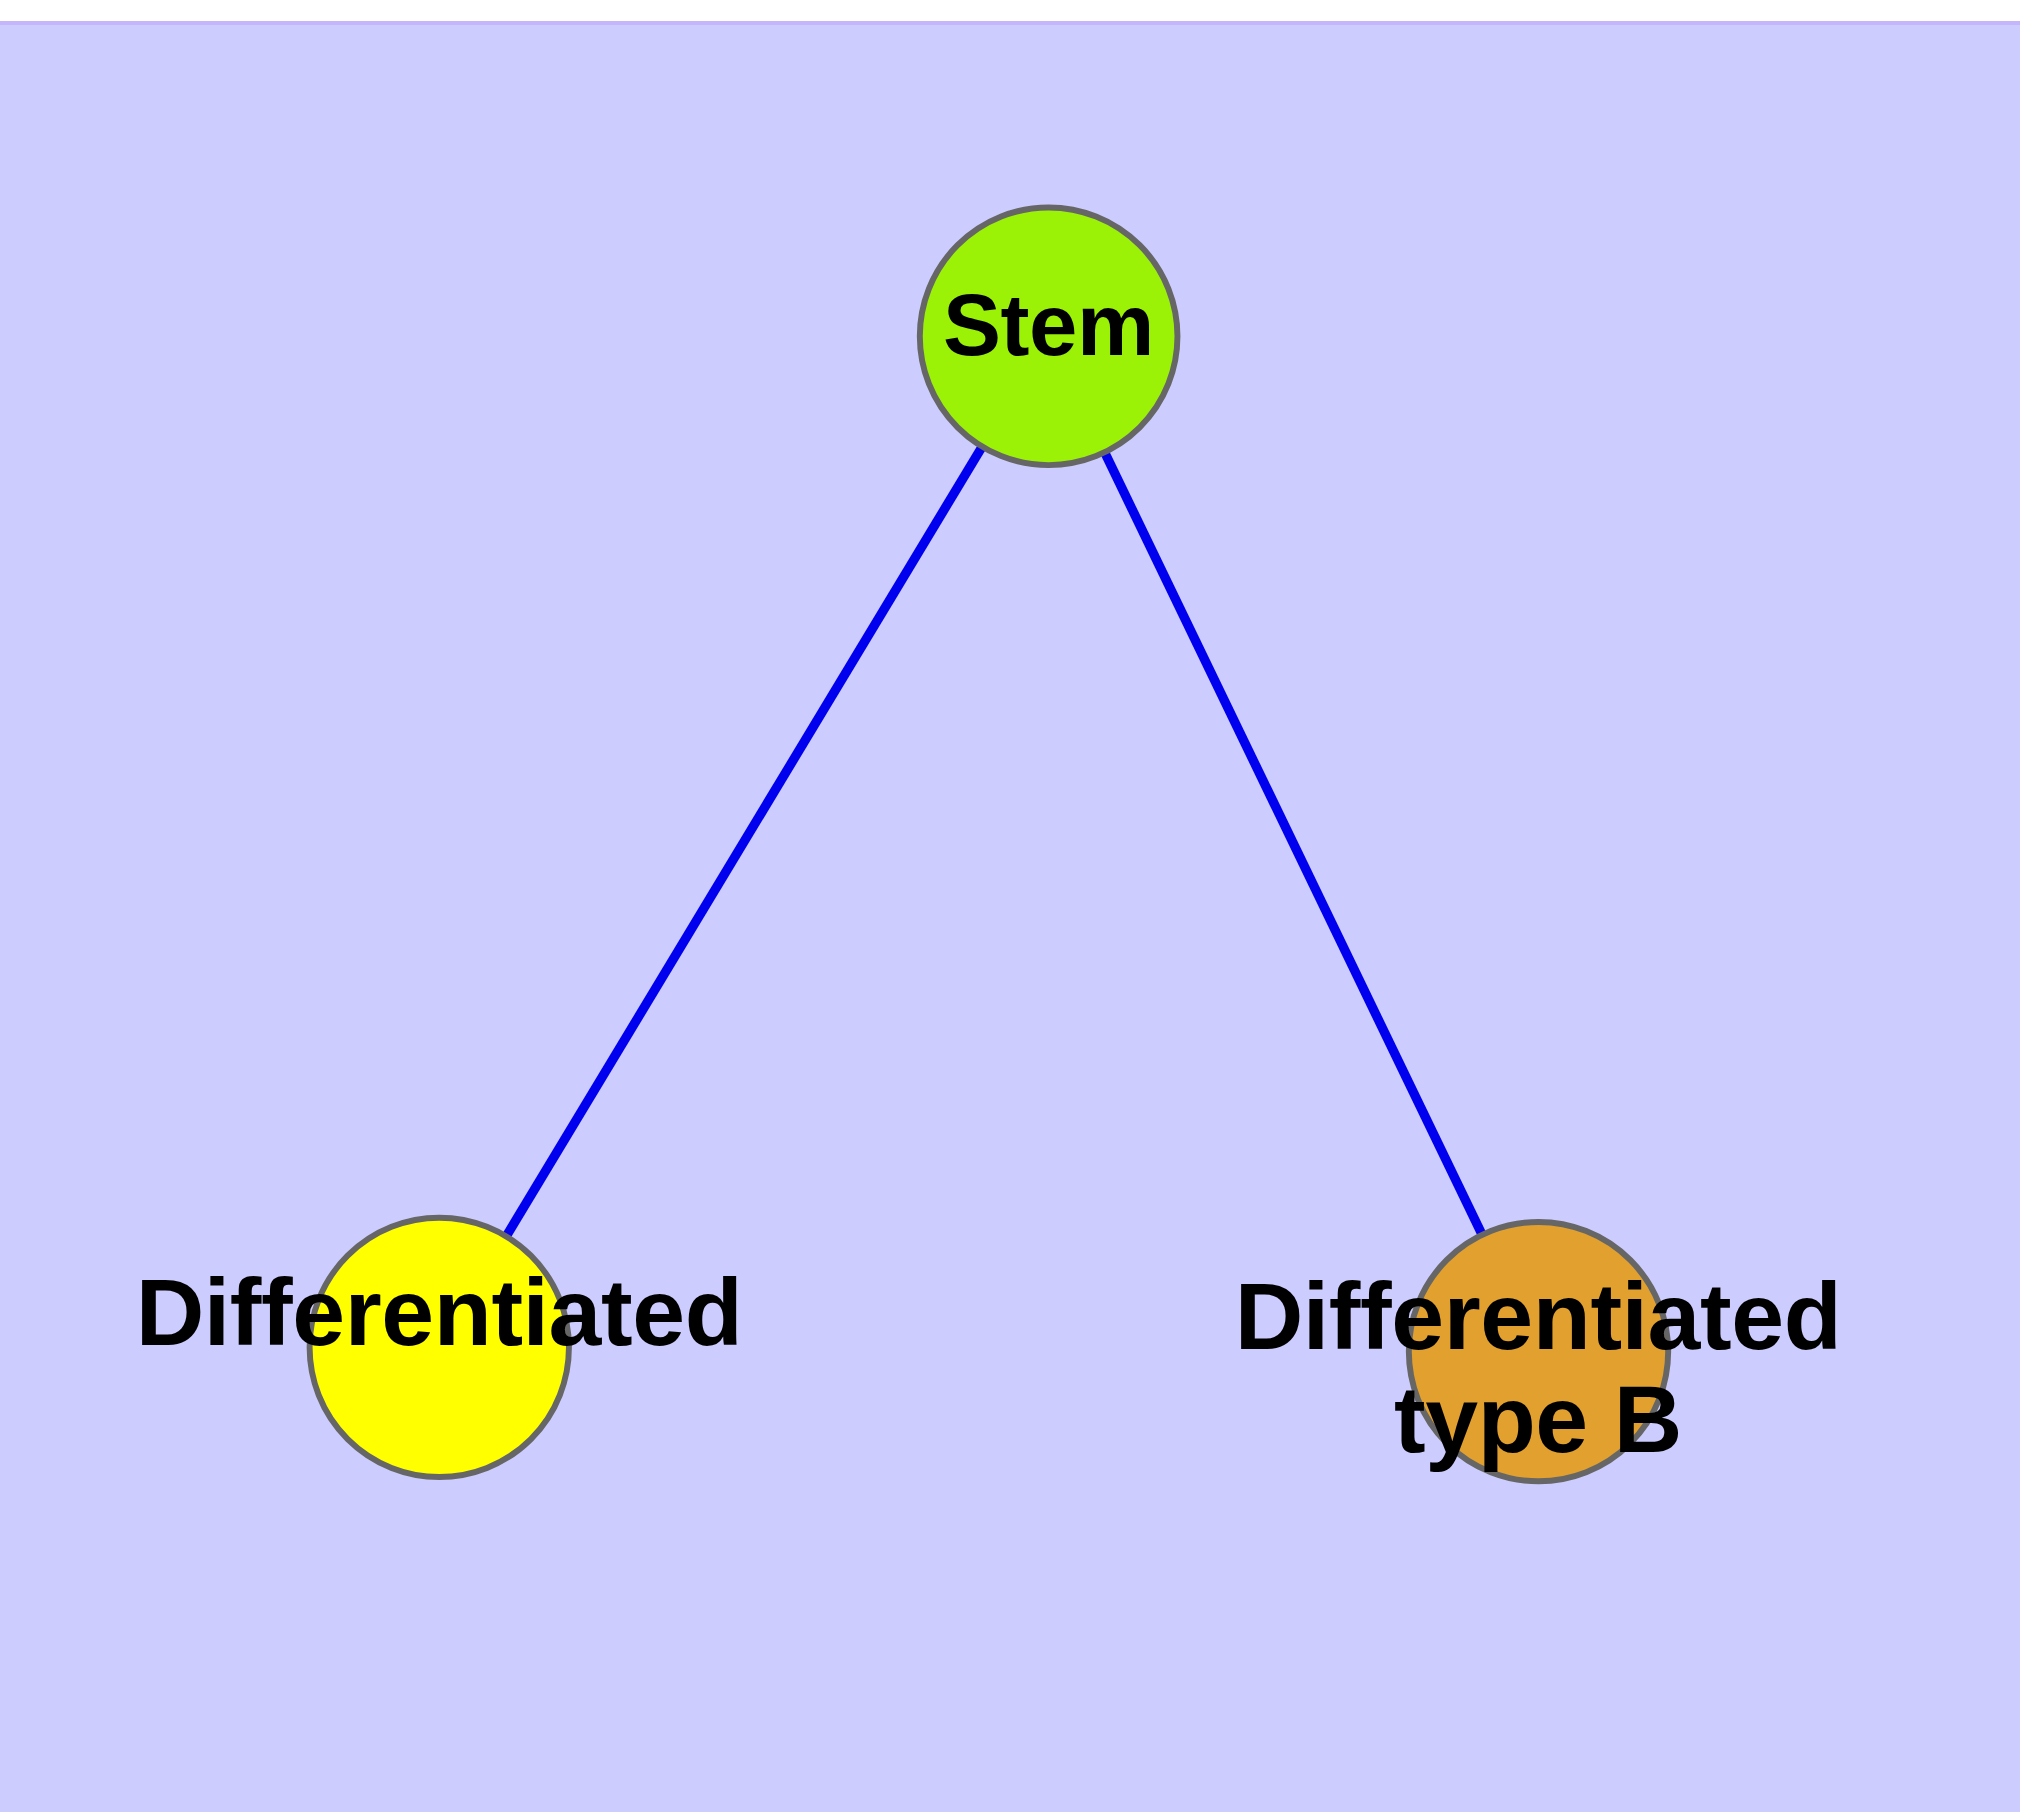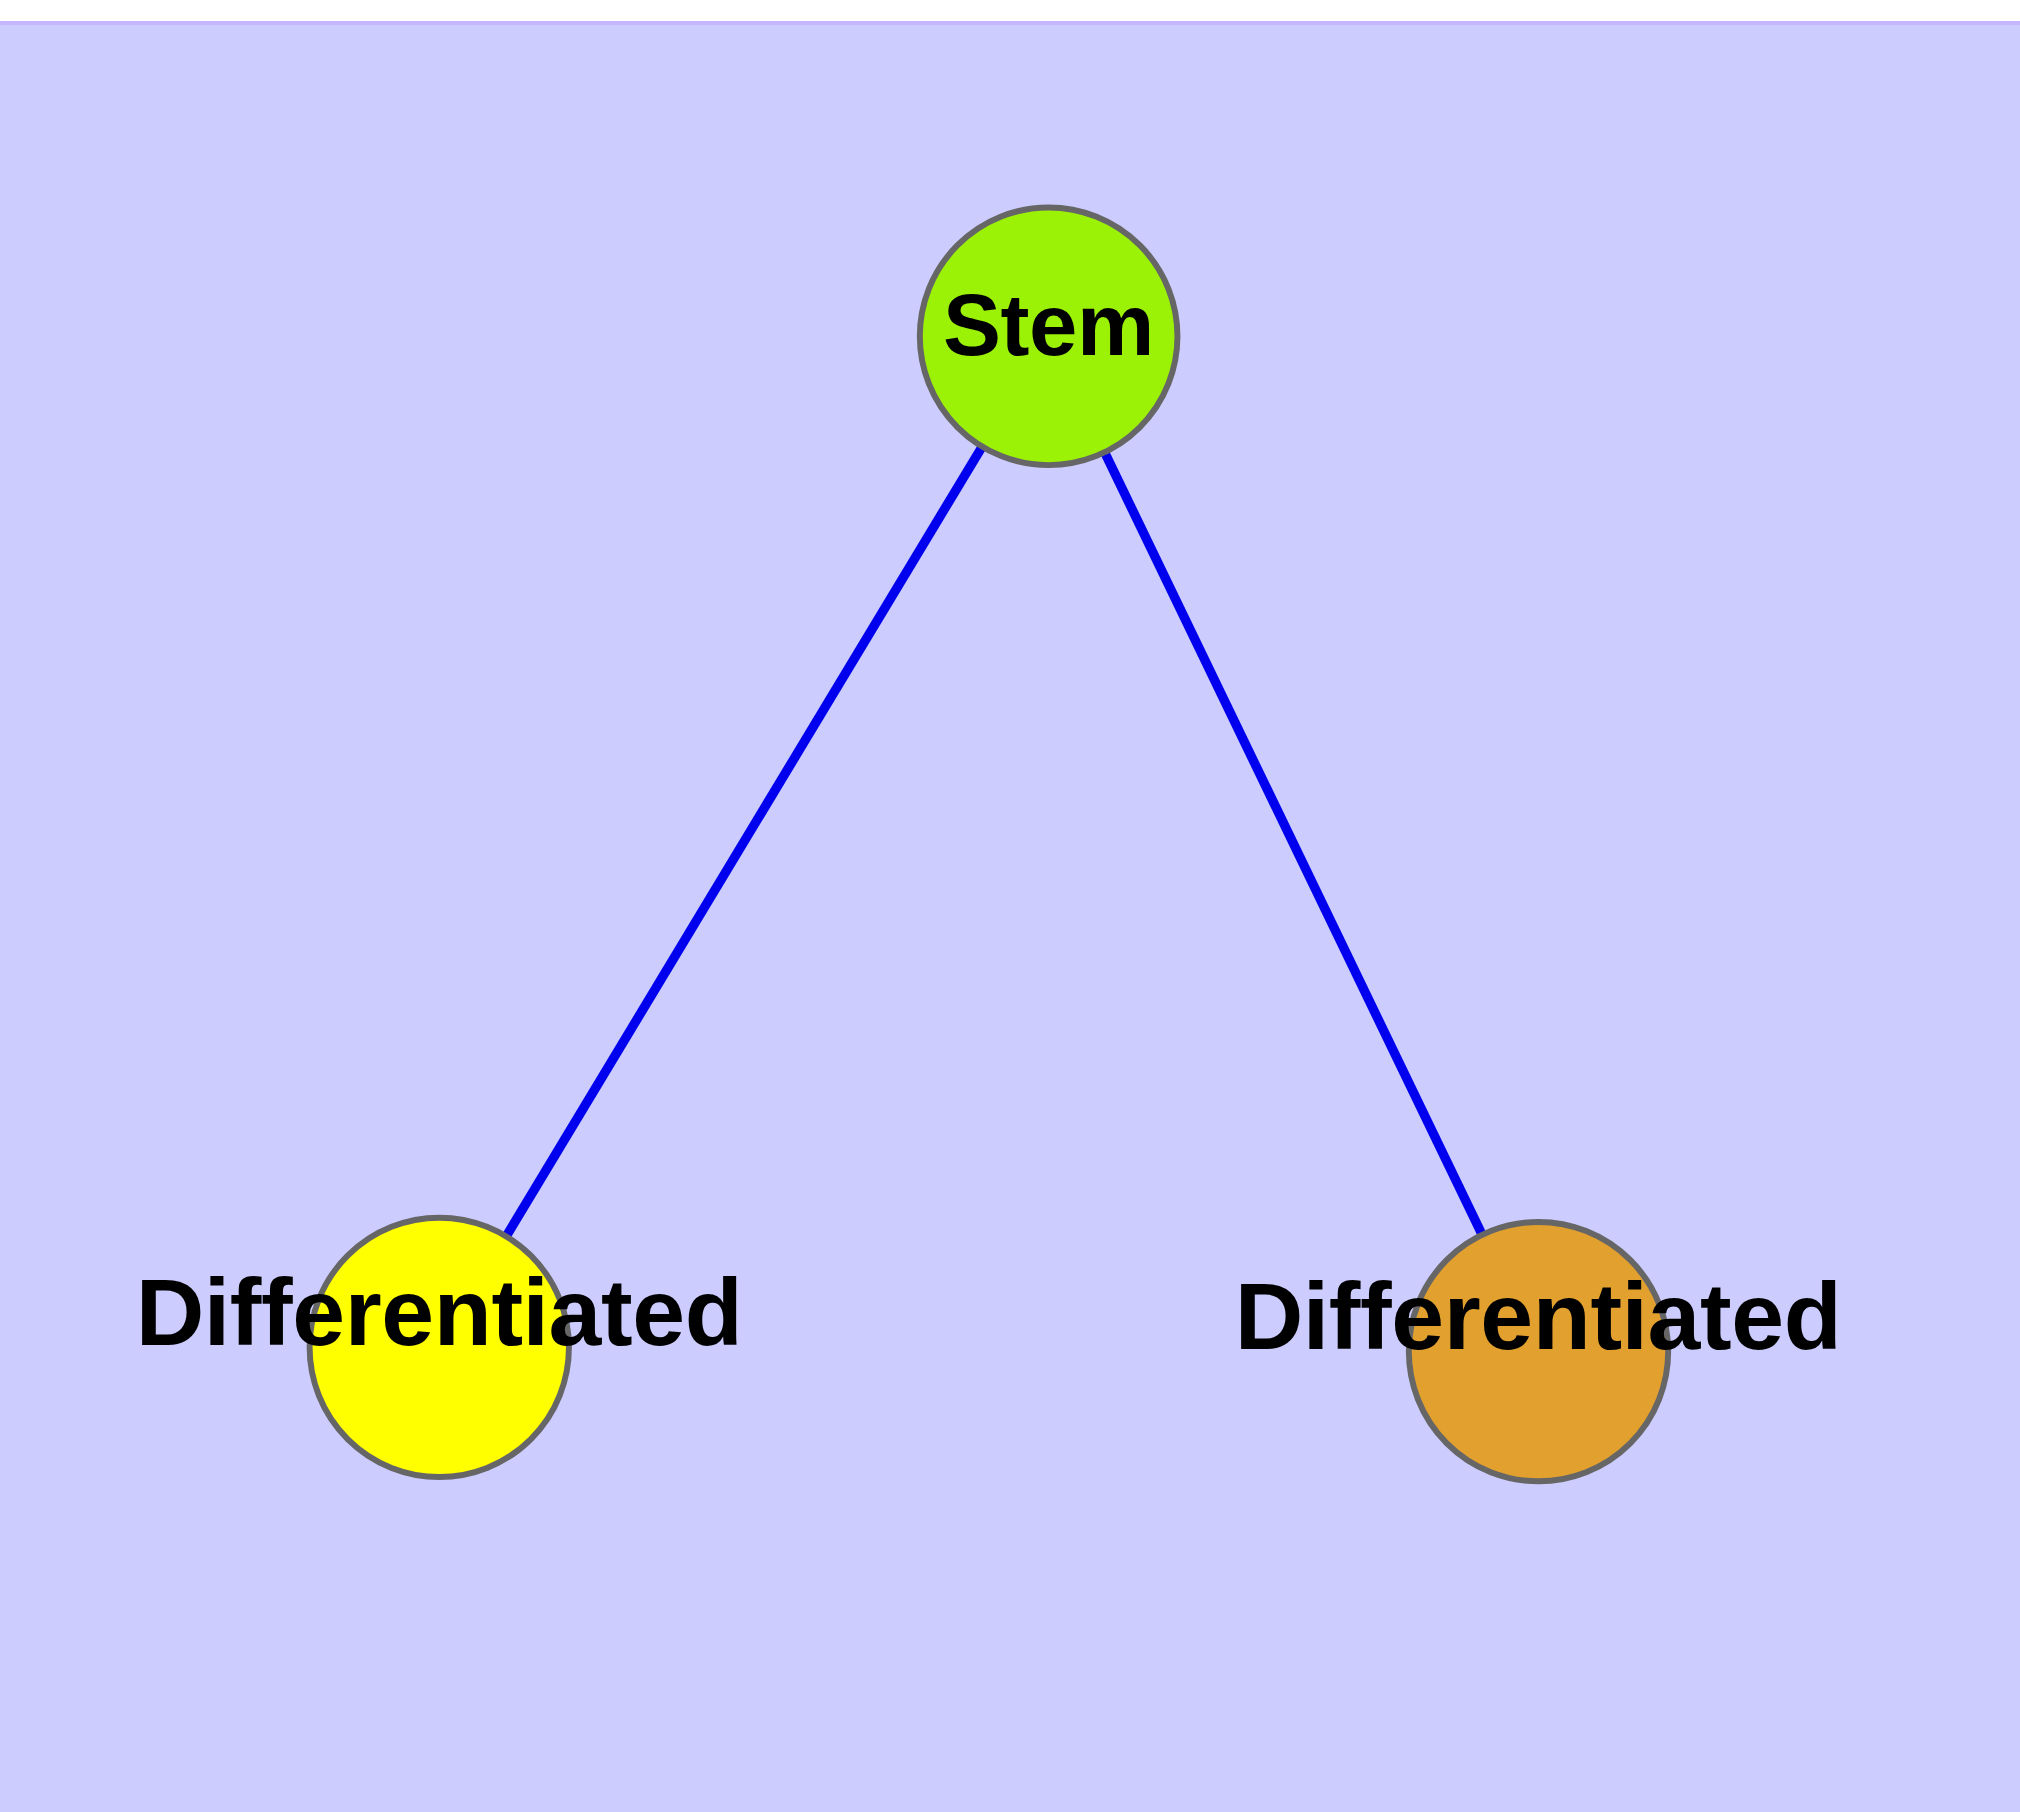"type B" span { html: none -> <span>type B</span> }
